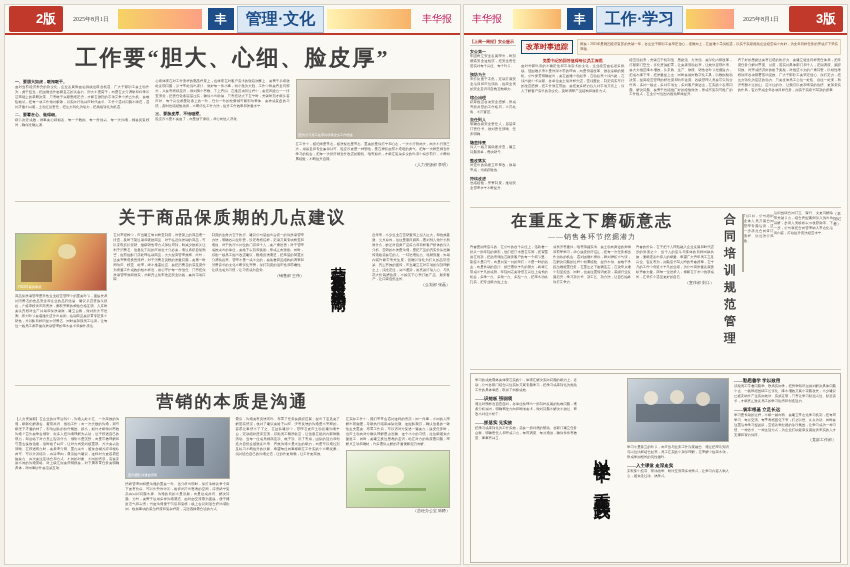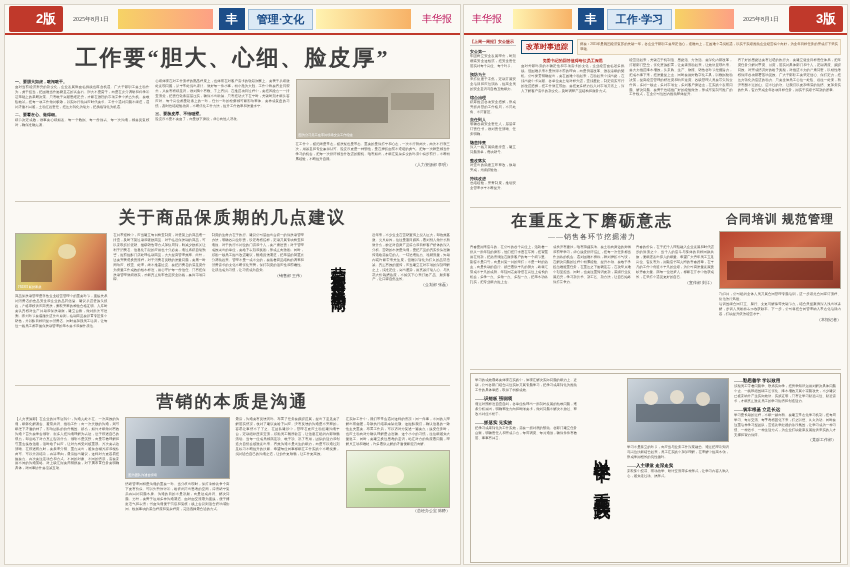"管理·文化" .mh-title { font-size: 11px -> 16px }
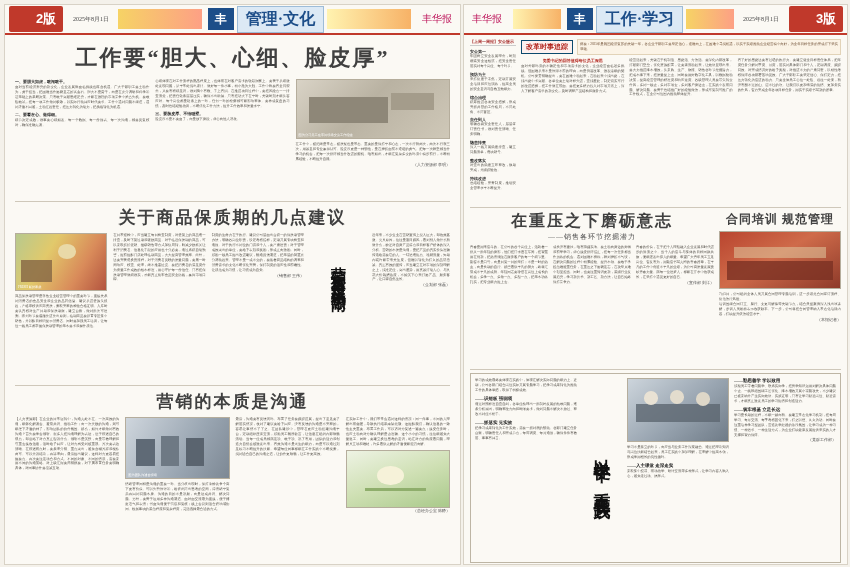"合同培训 规范管理" div { flex-direction: column -> row }
